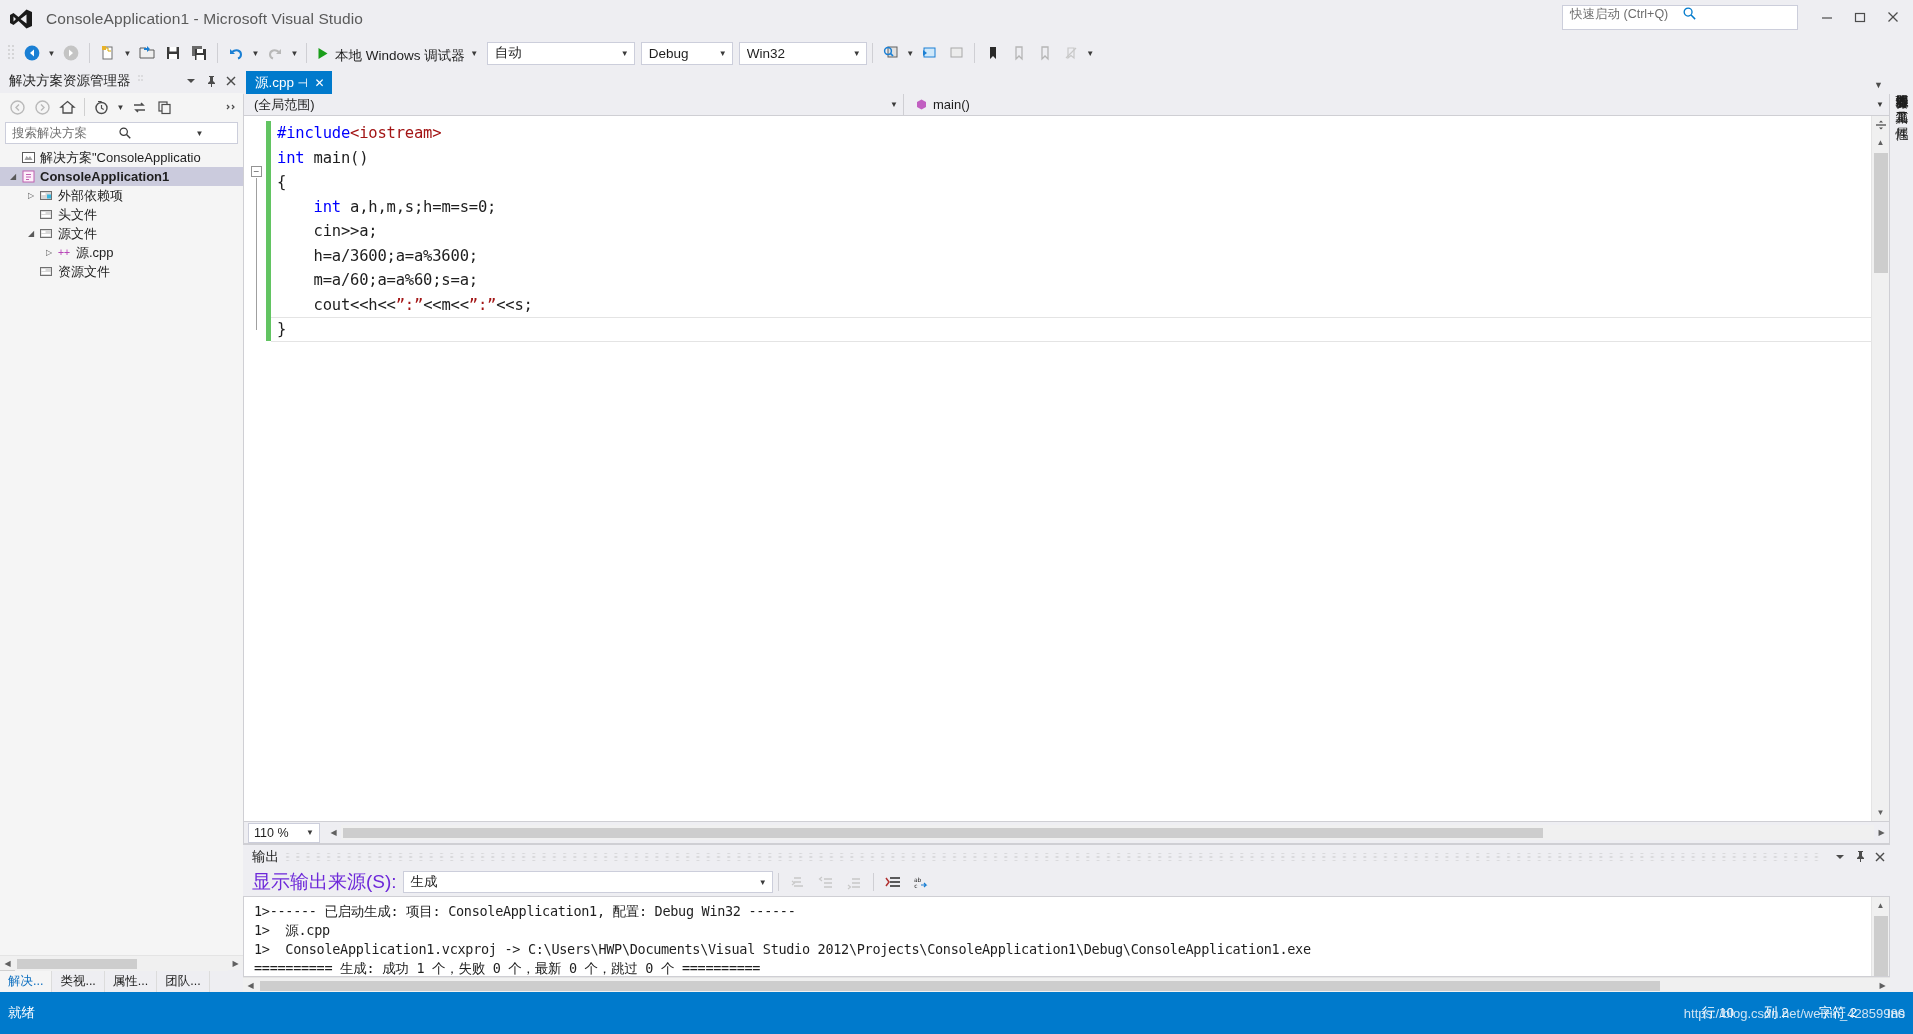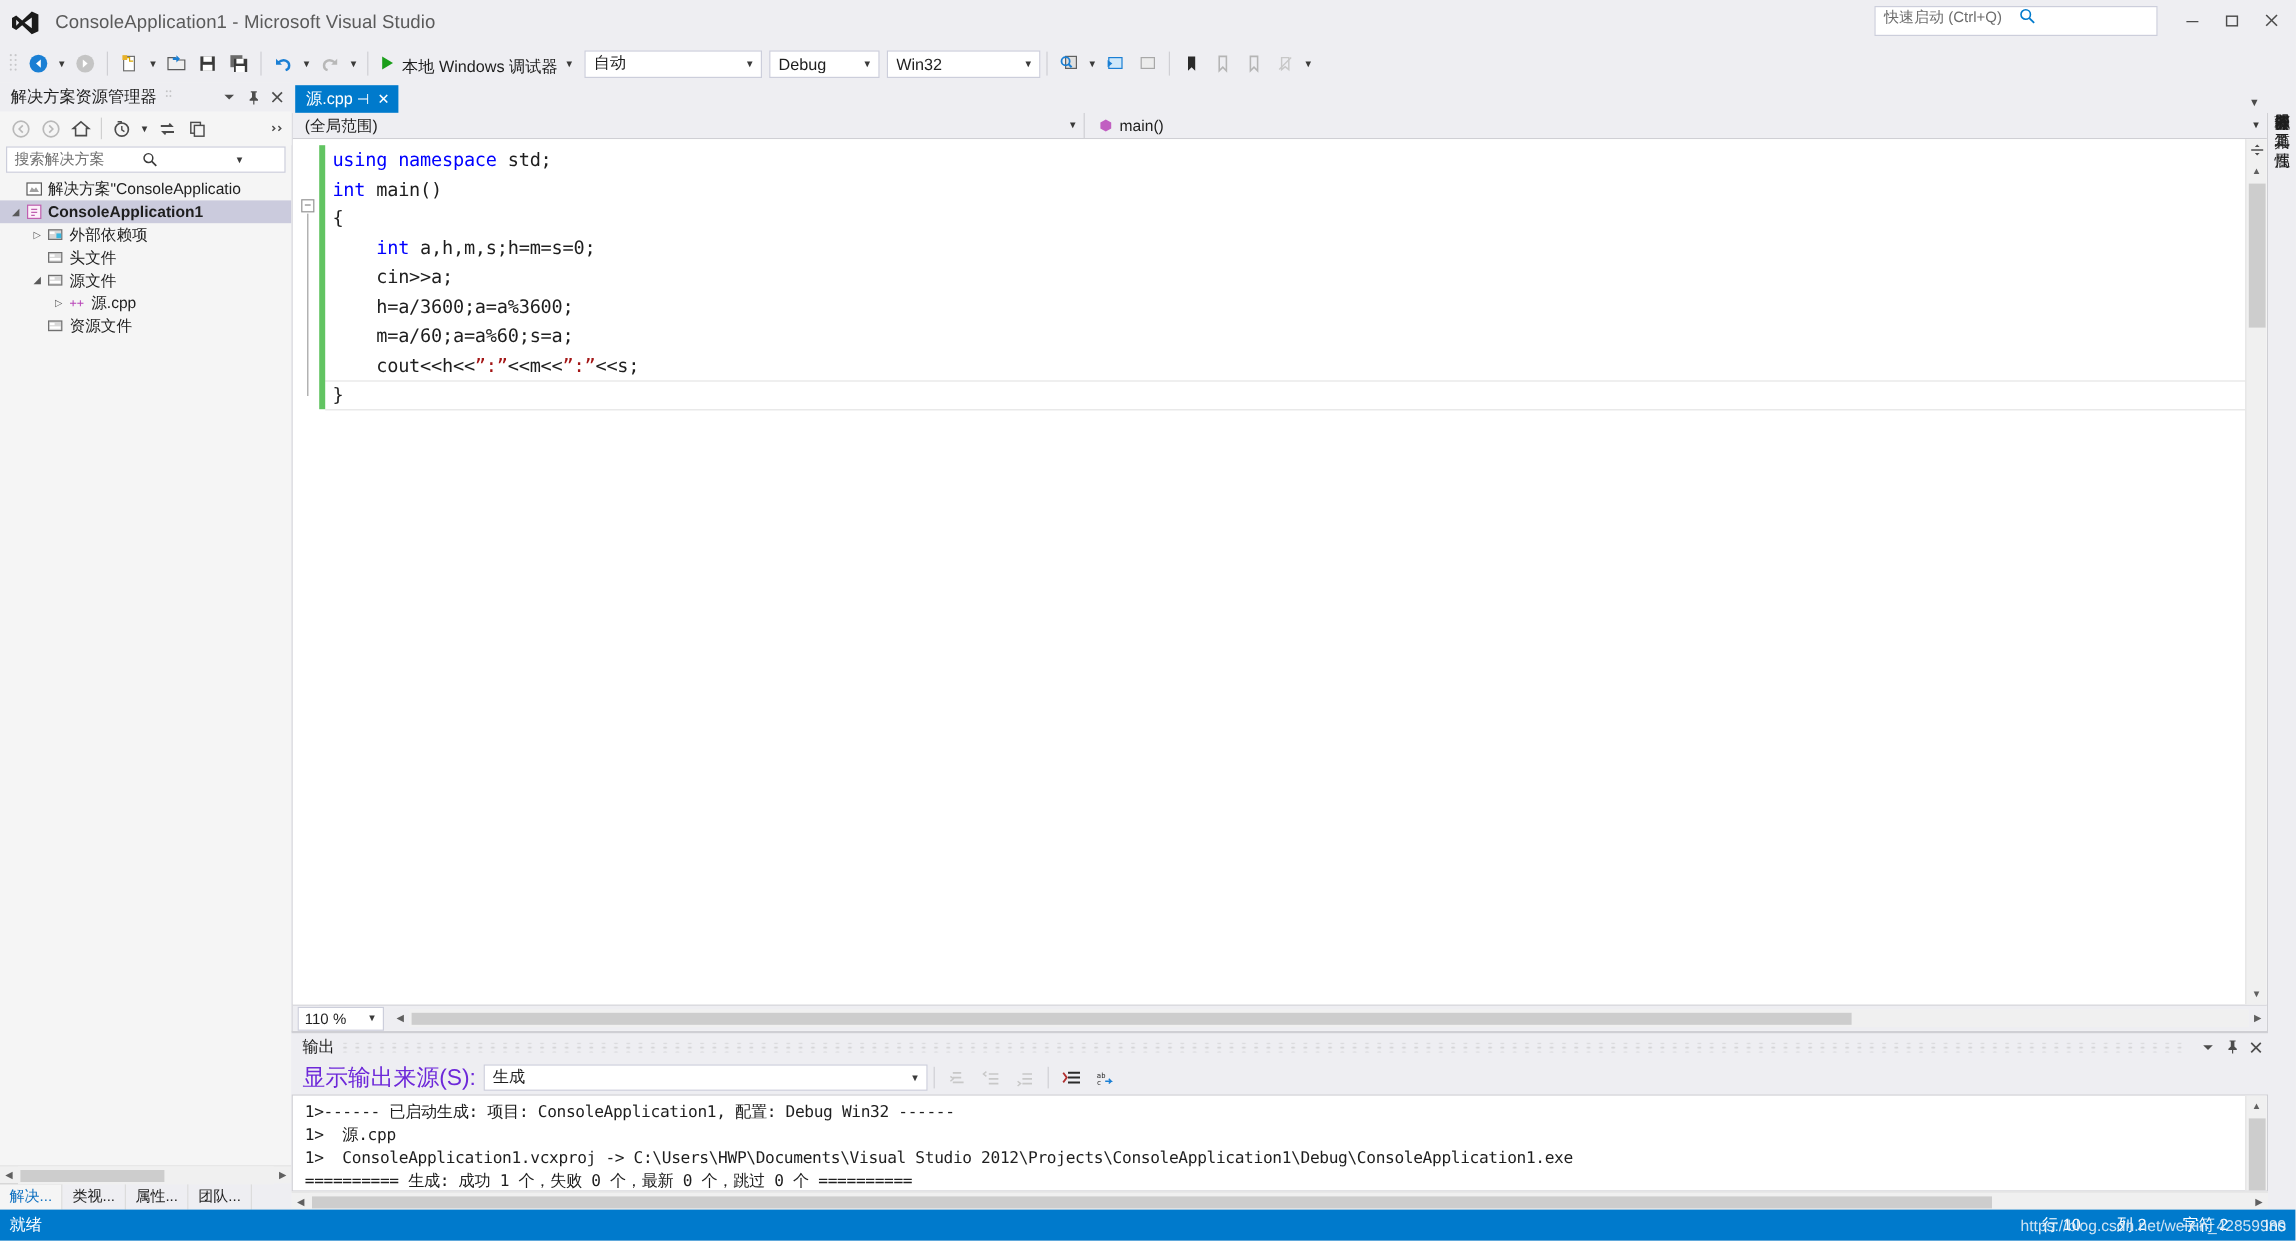"#include" div.cline { html: none -> <div><span>#include</span><span>&lt;iostream&gt;</span></div> }
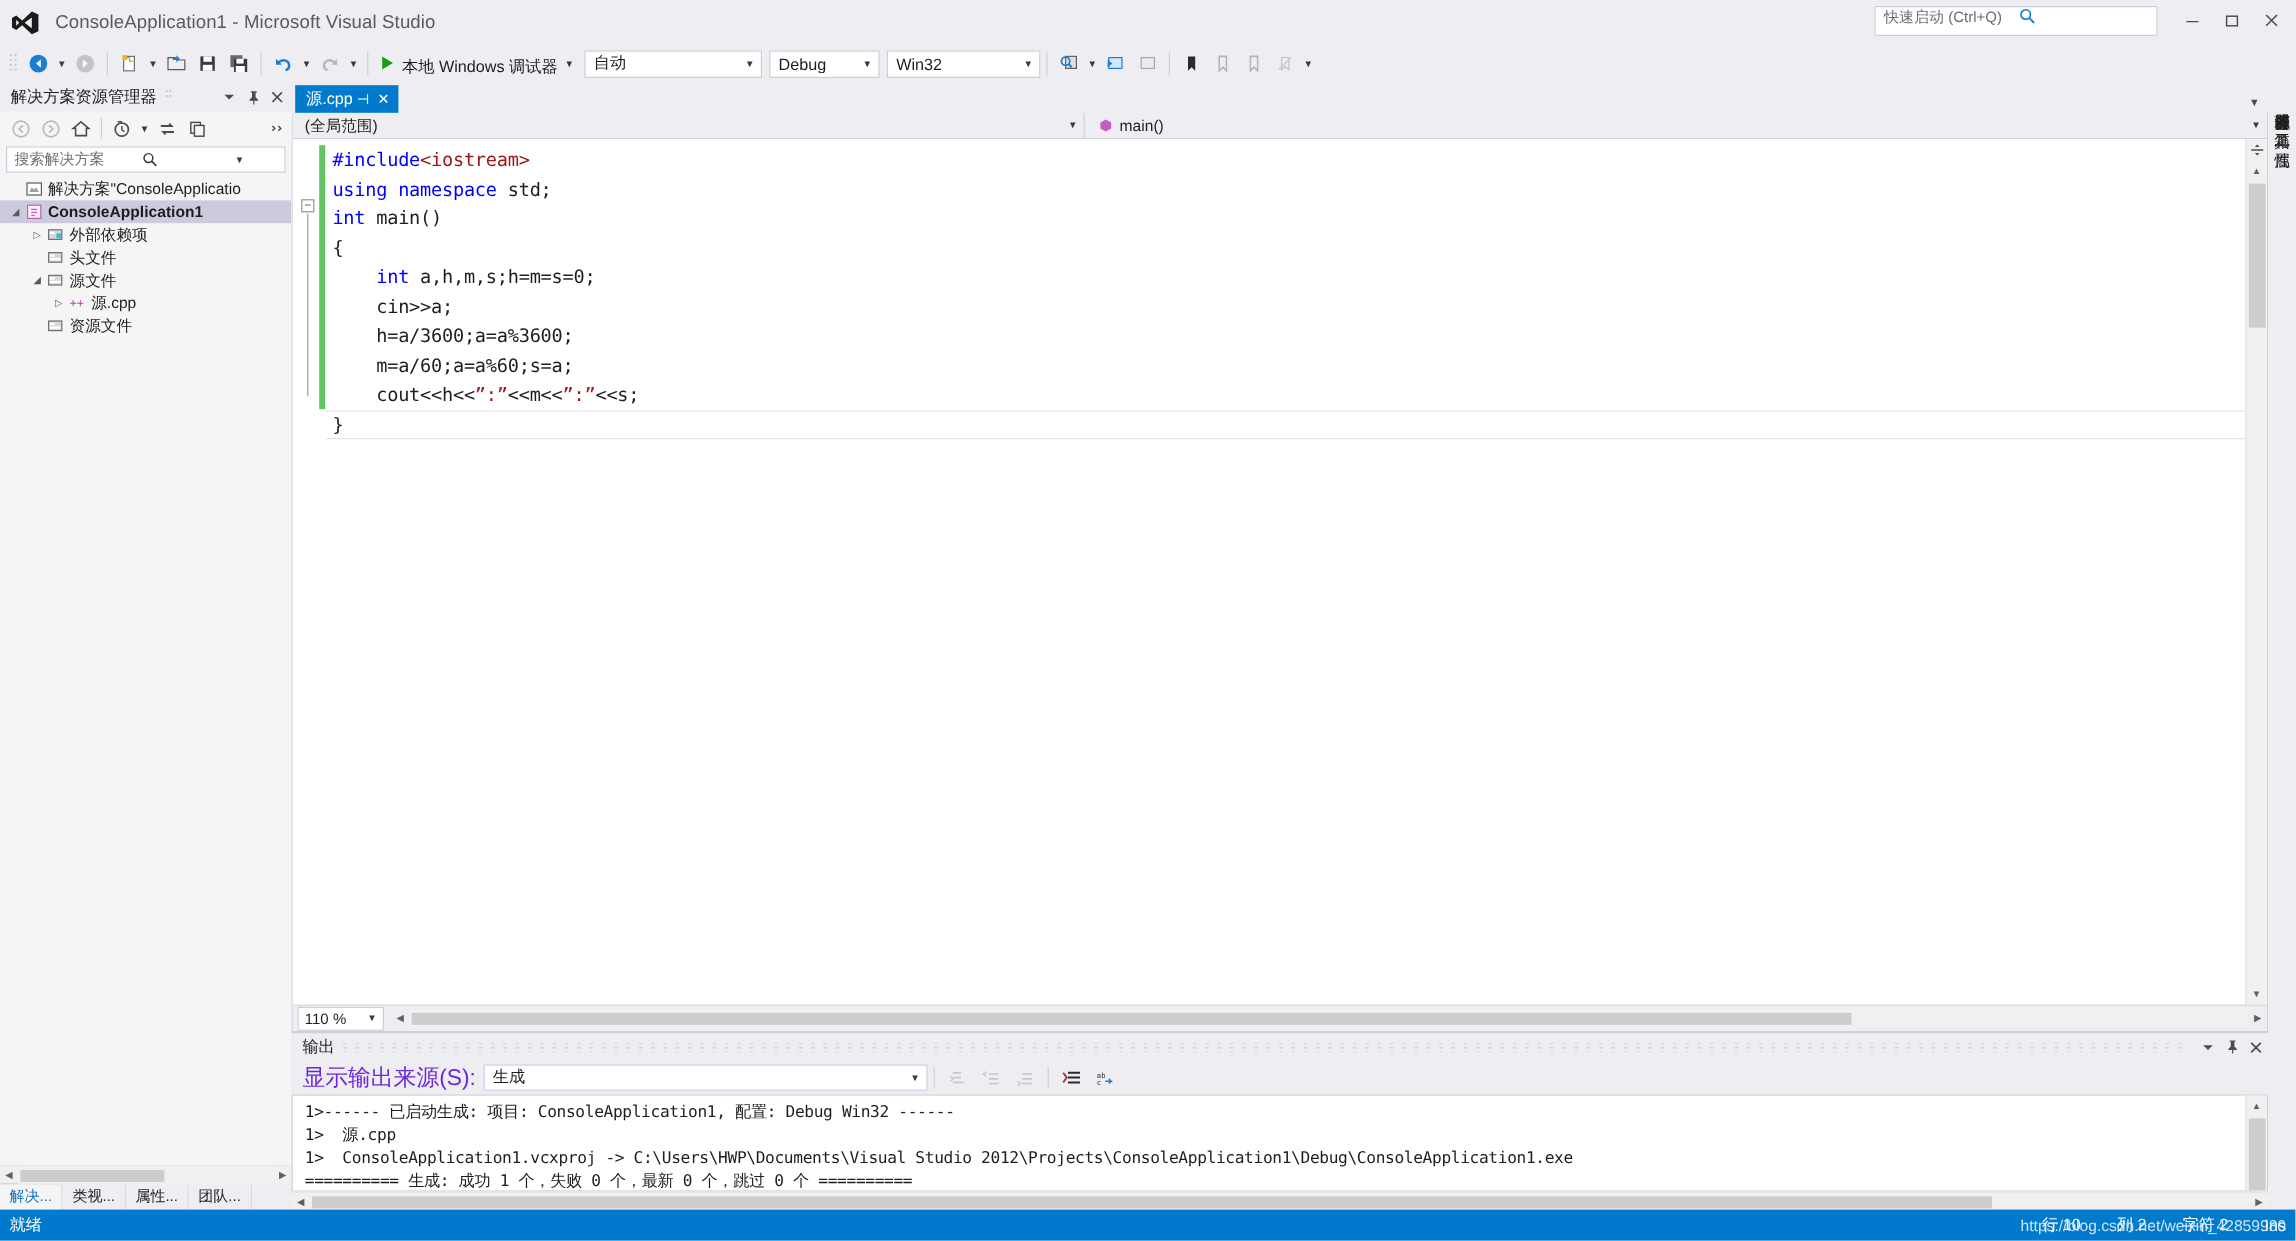"using namespace" div.cline { html: <div><span>using namespace</span><span> std;</span></div> -> none }
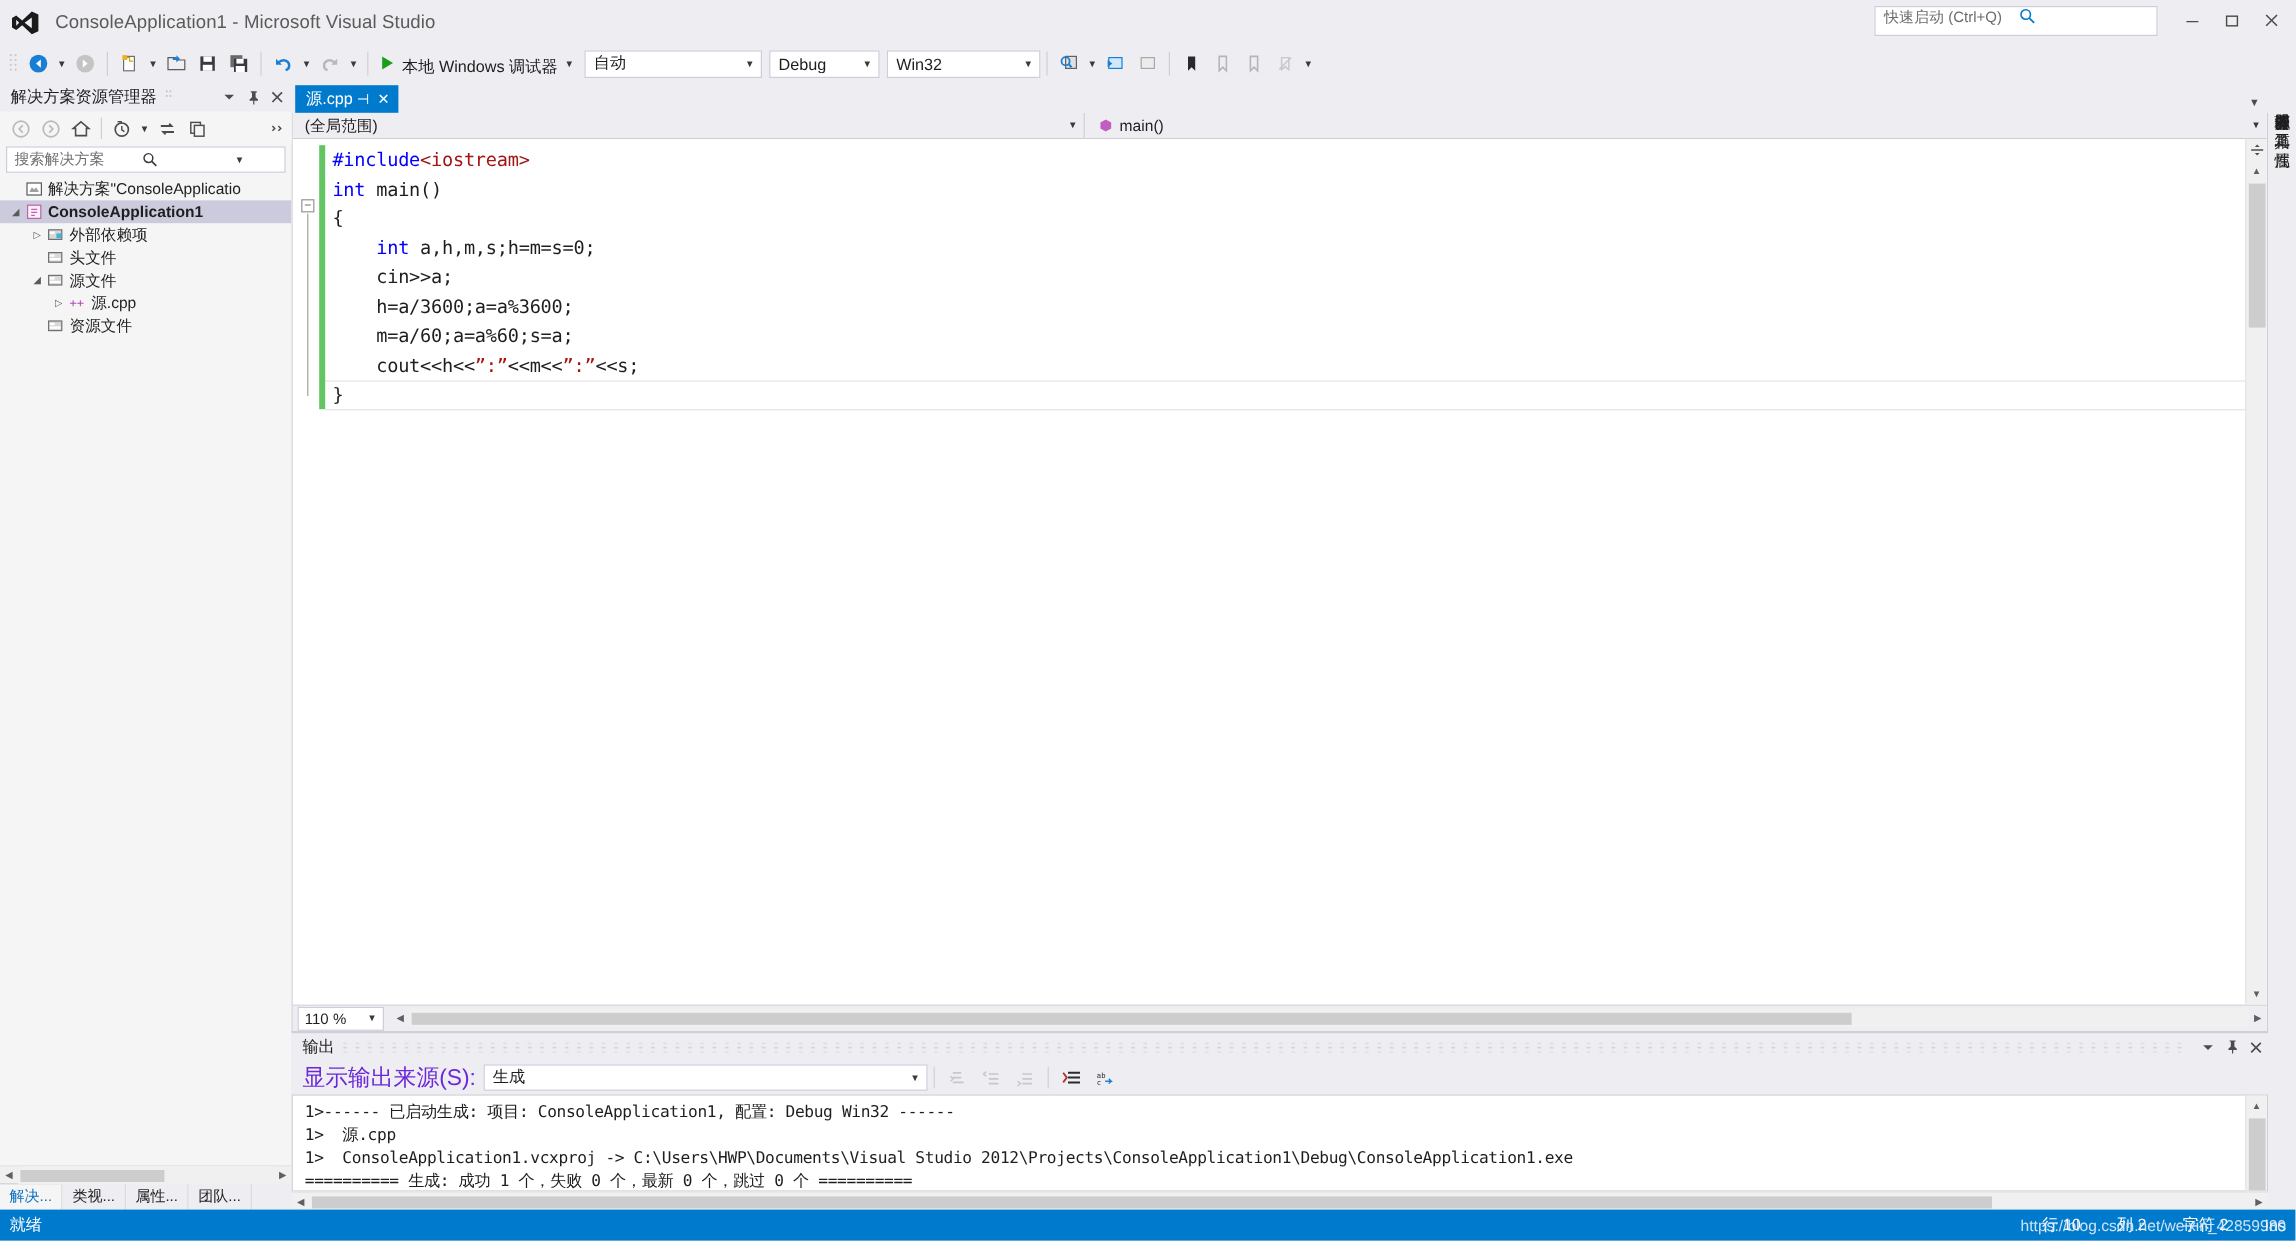"就绪" .statusbar { height: 26px -> 42px }
